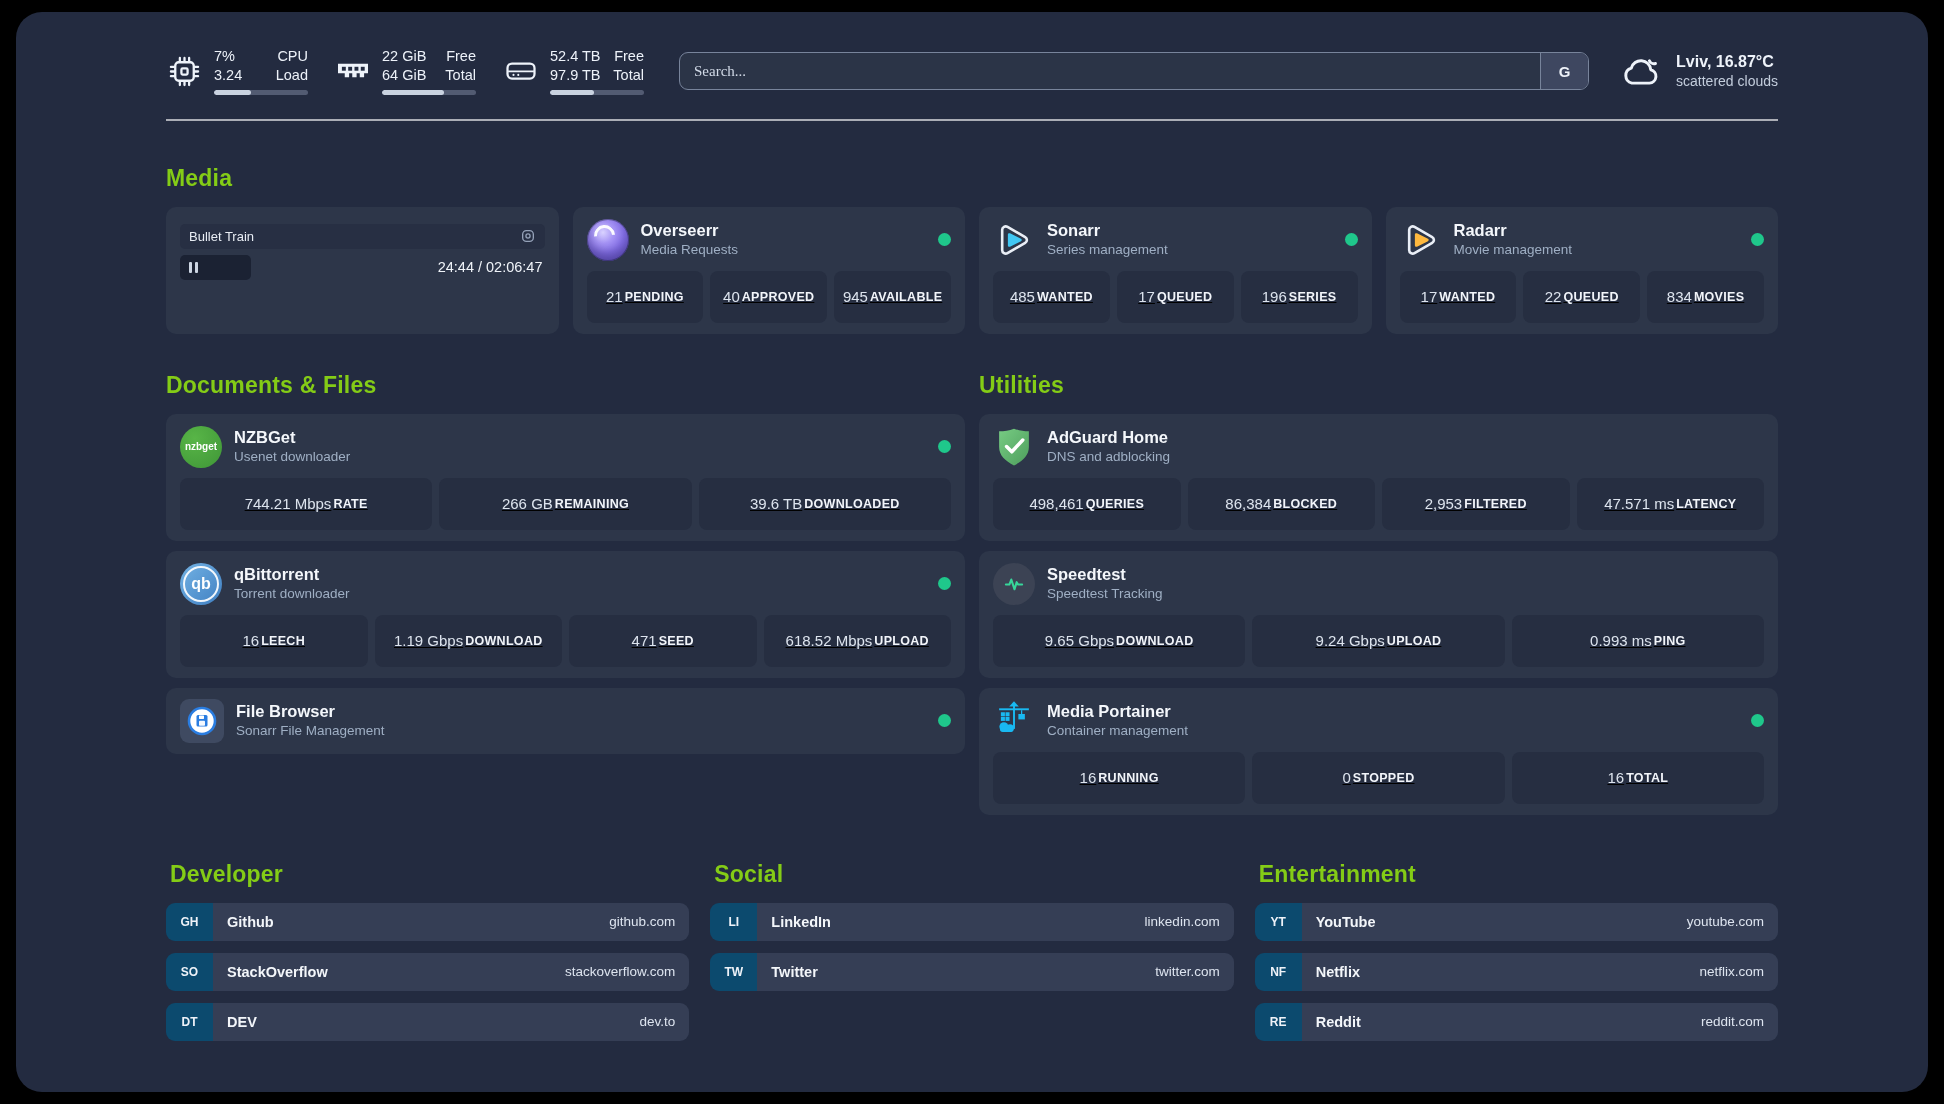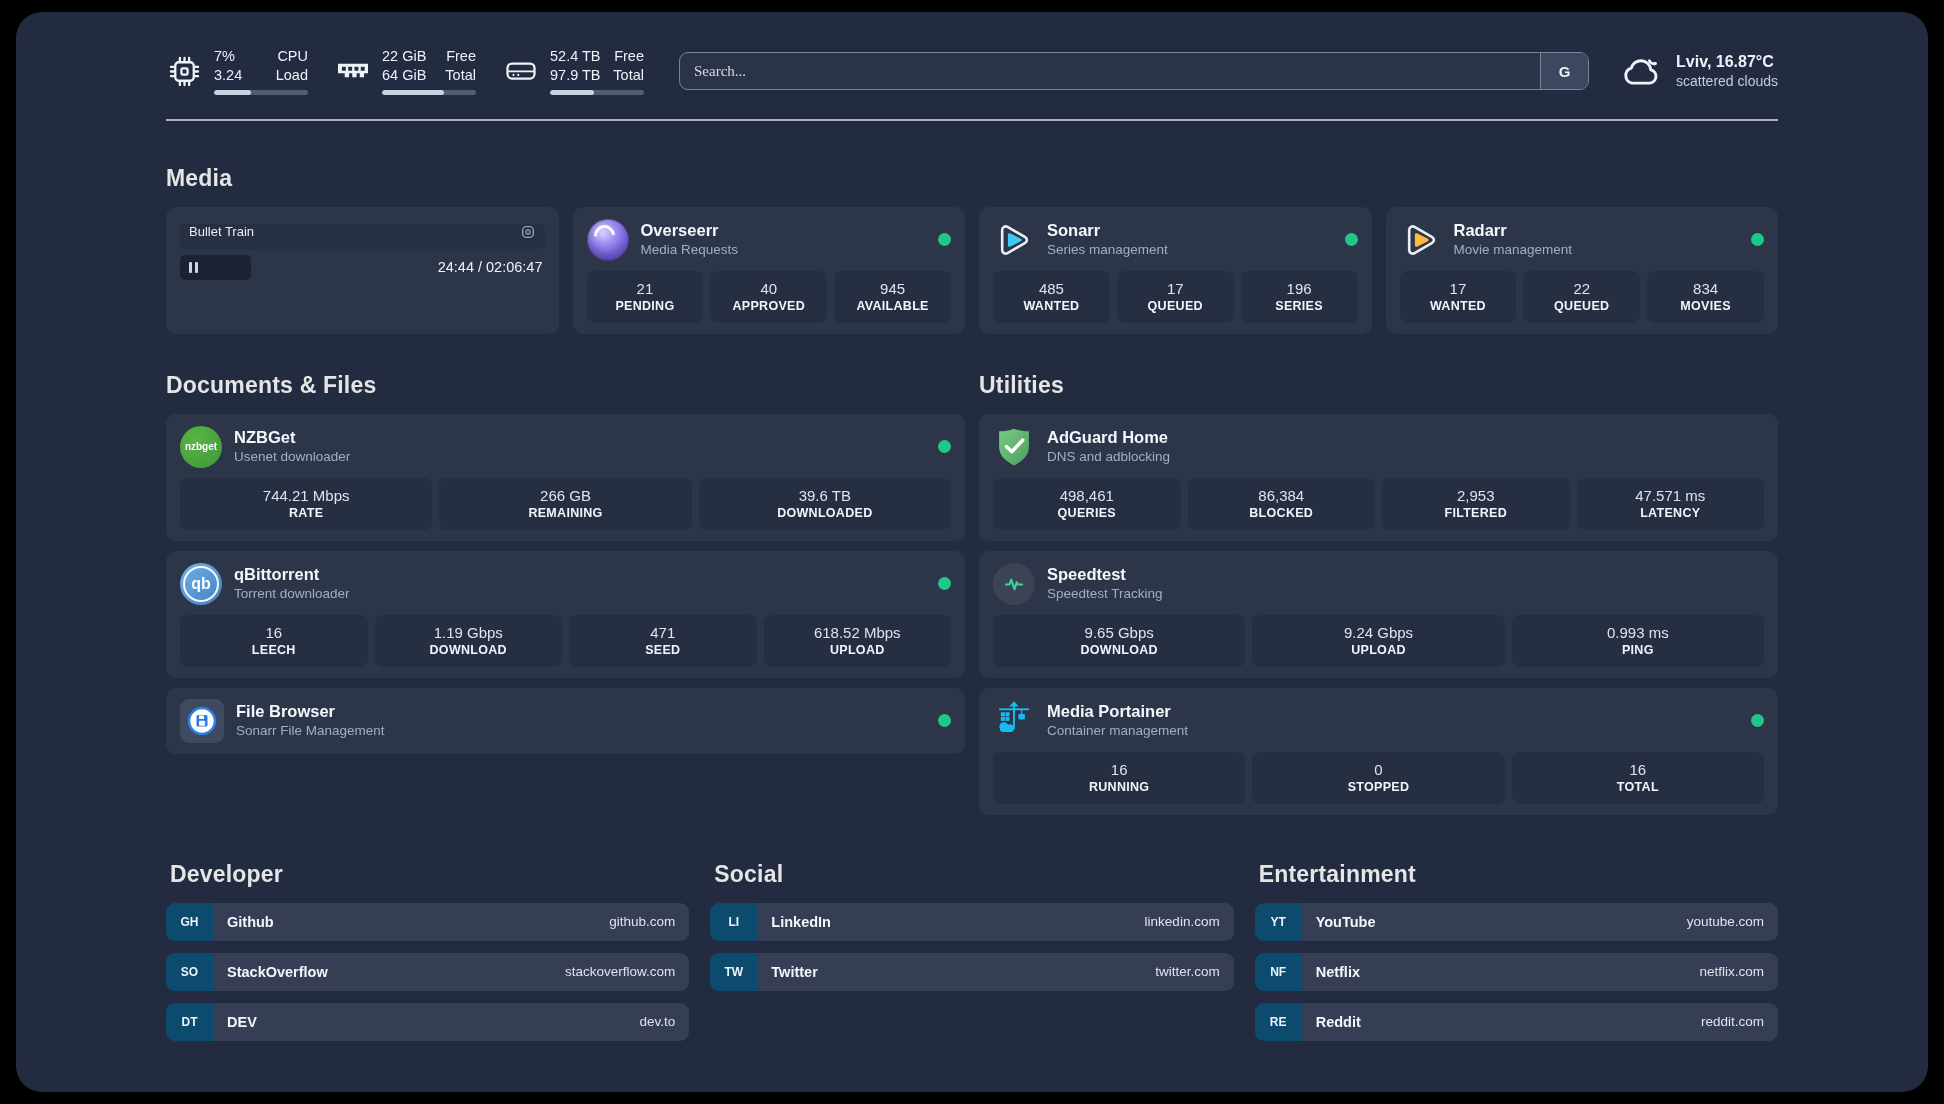"Media" .section-title { color: #e5e5e5 -> #84cc16 }
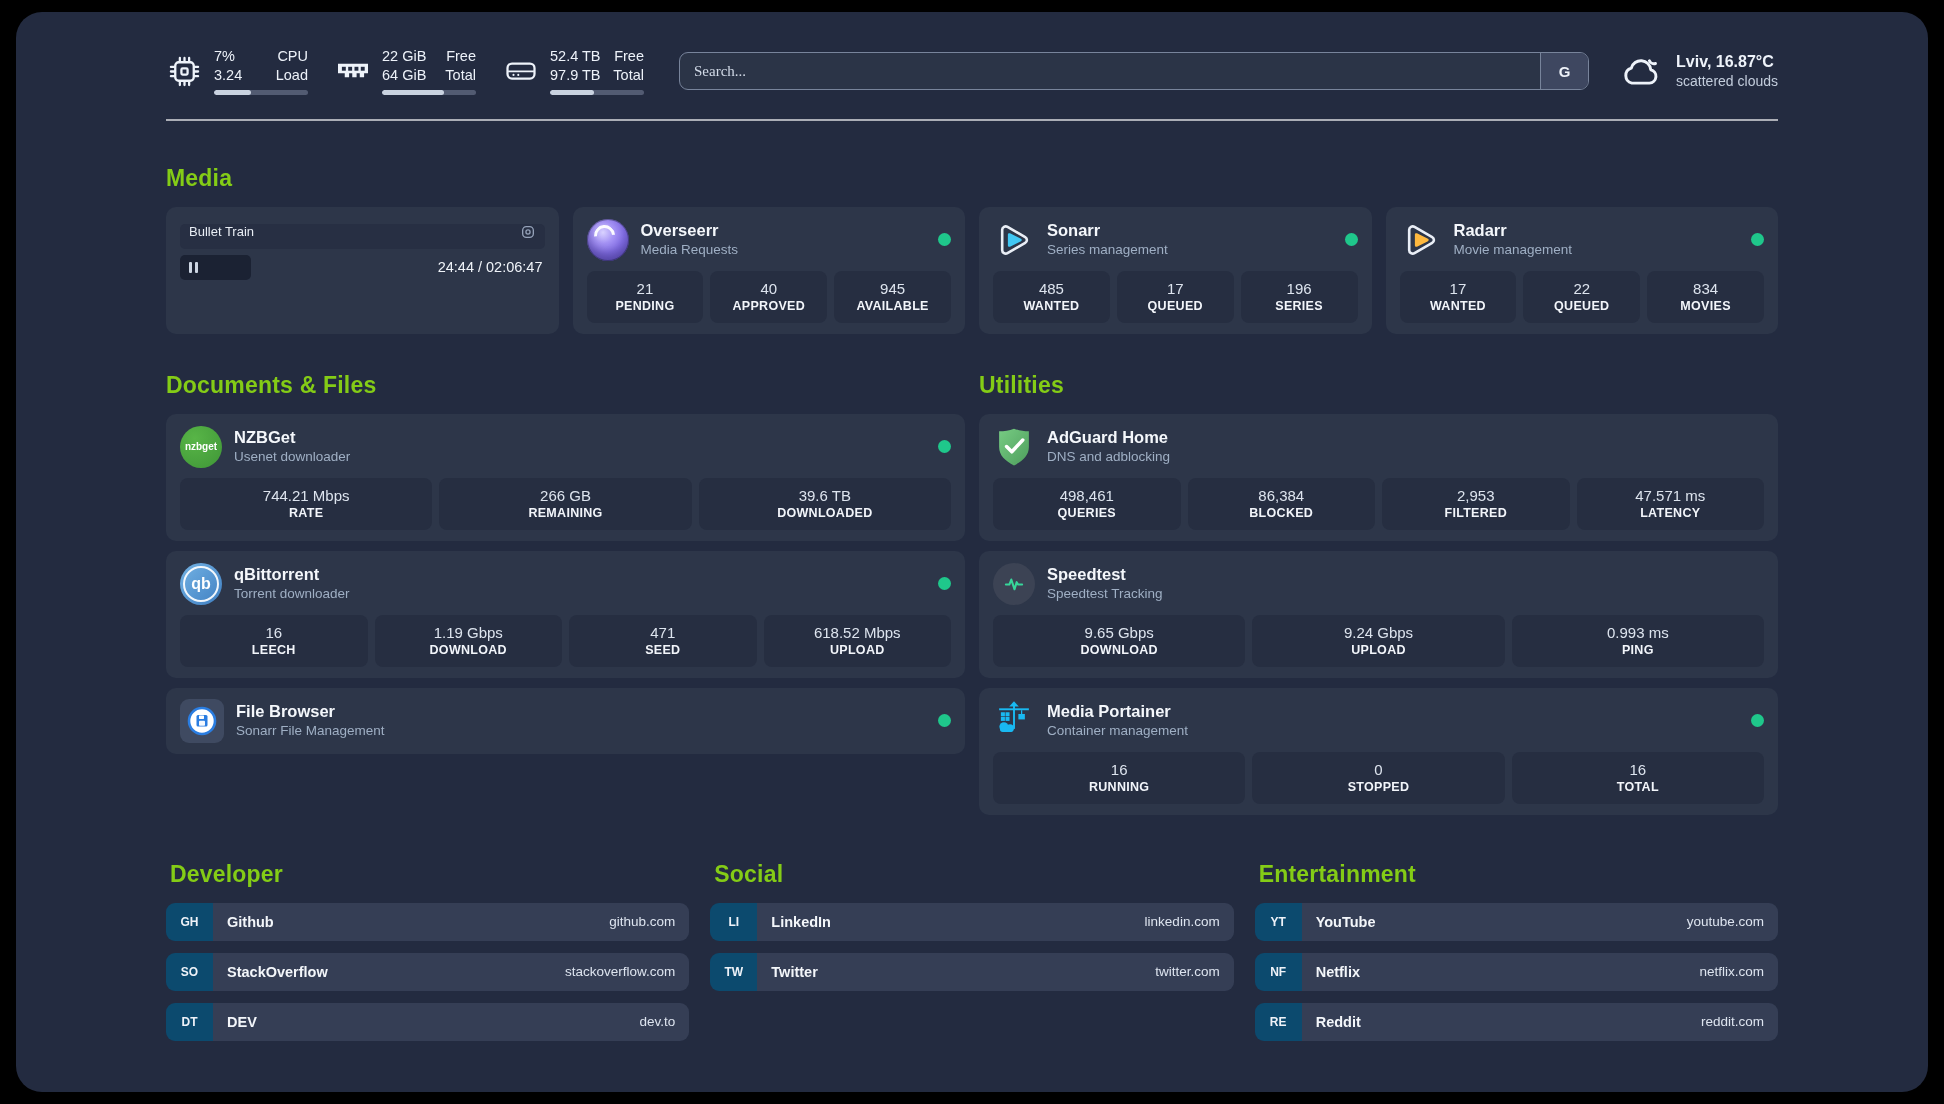"Bullet Train" .now-playing { align-items: none -> center }
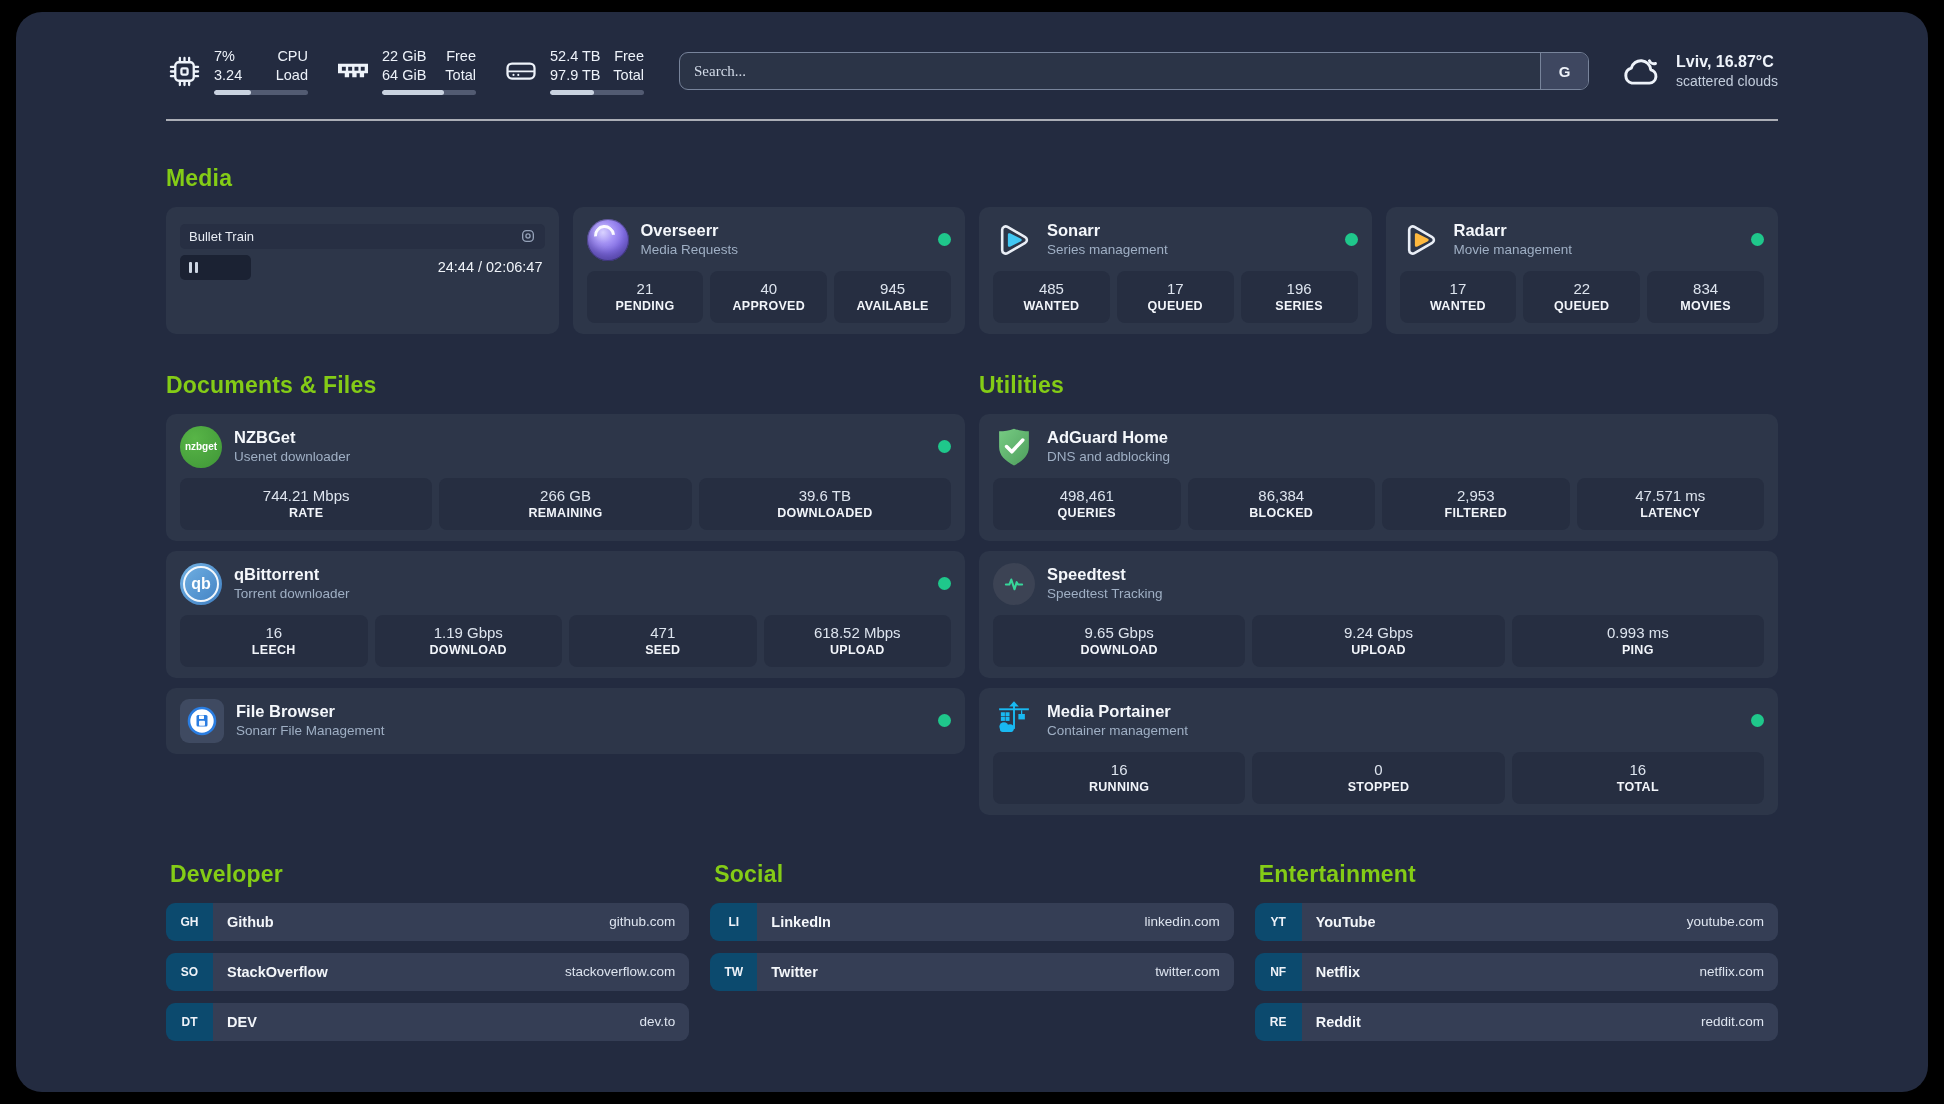"21" .stat { flex-direction: column -> row; text-decoration: none -> underline }
